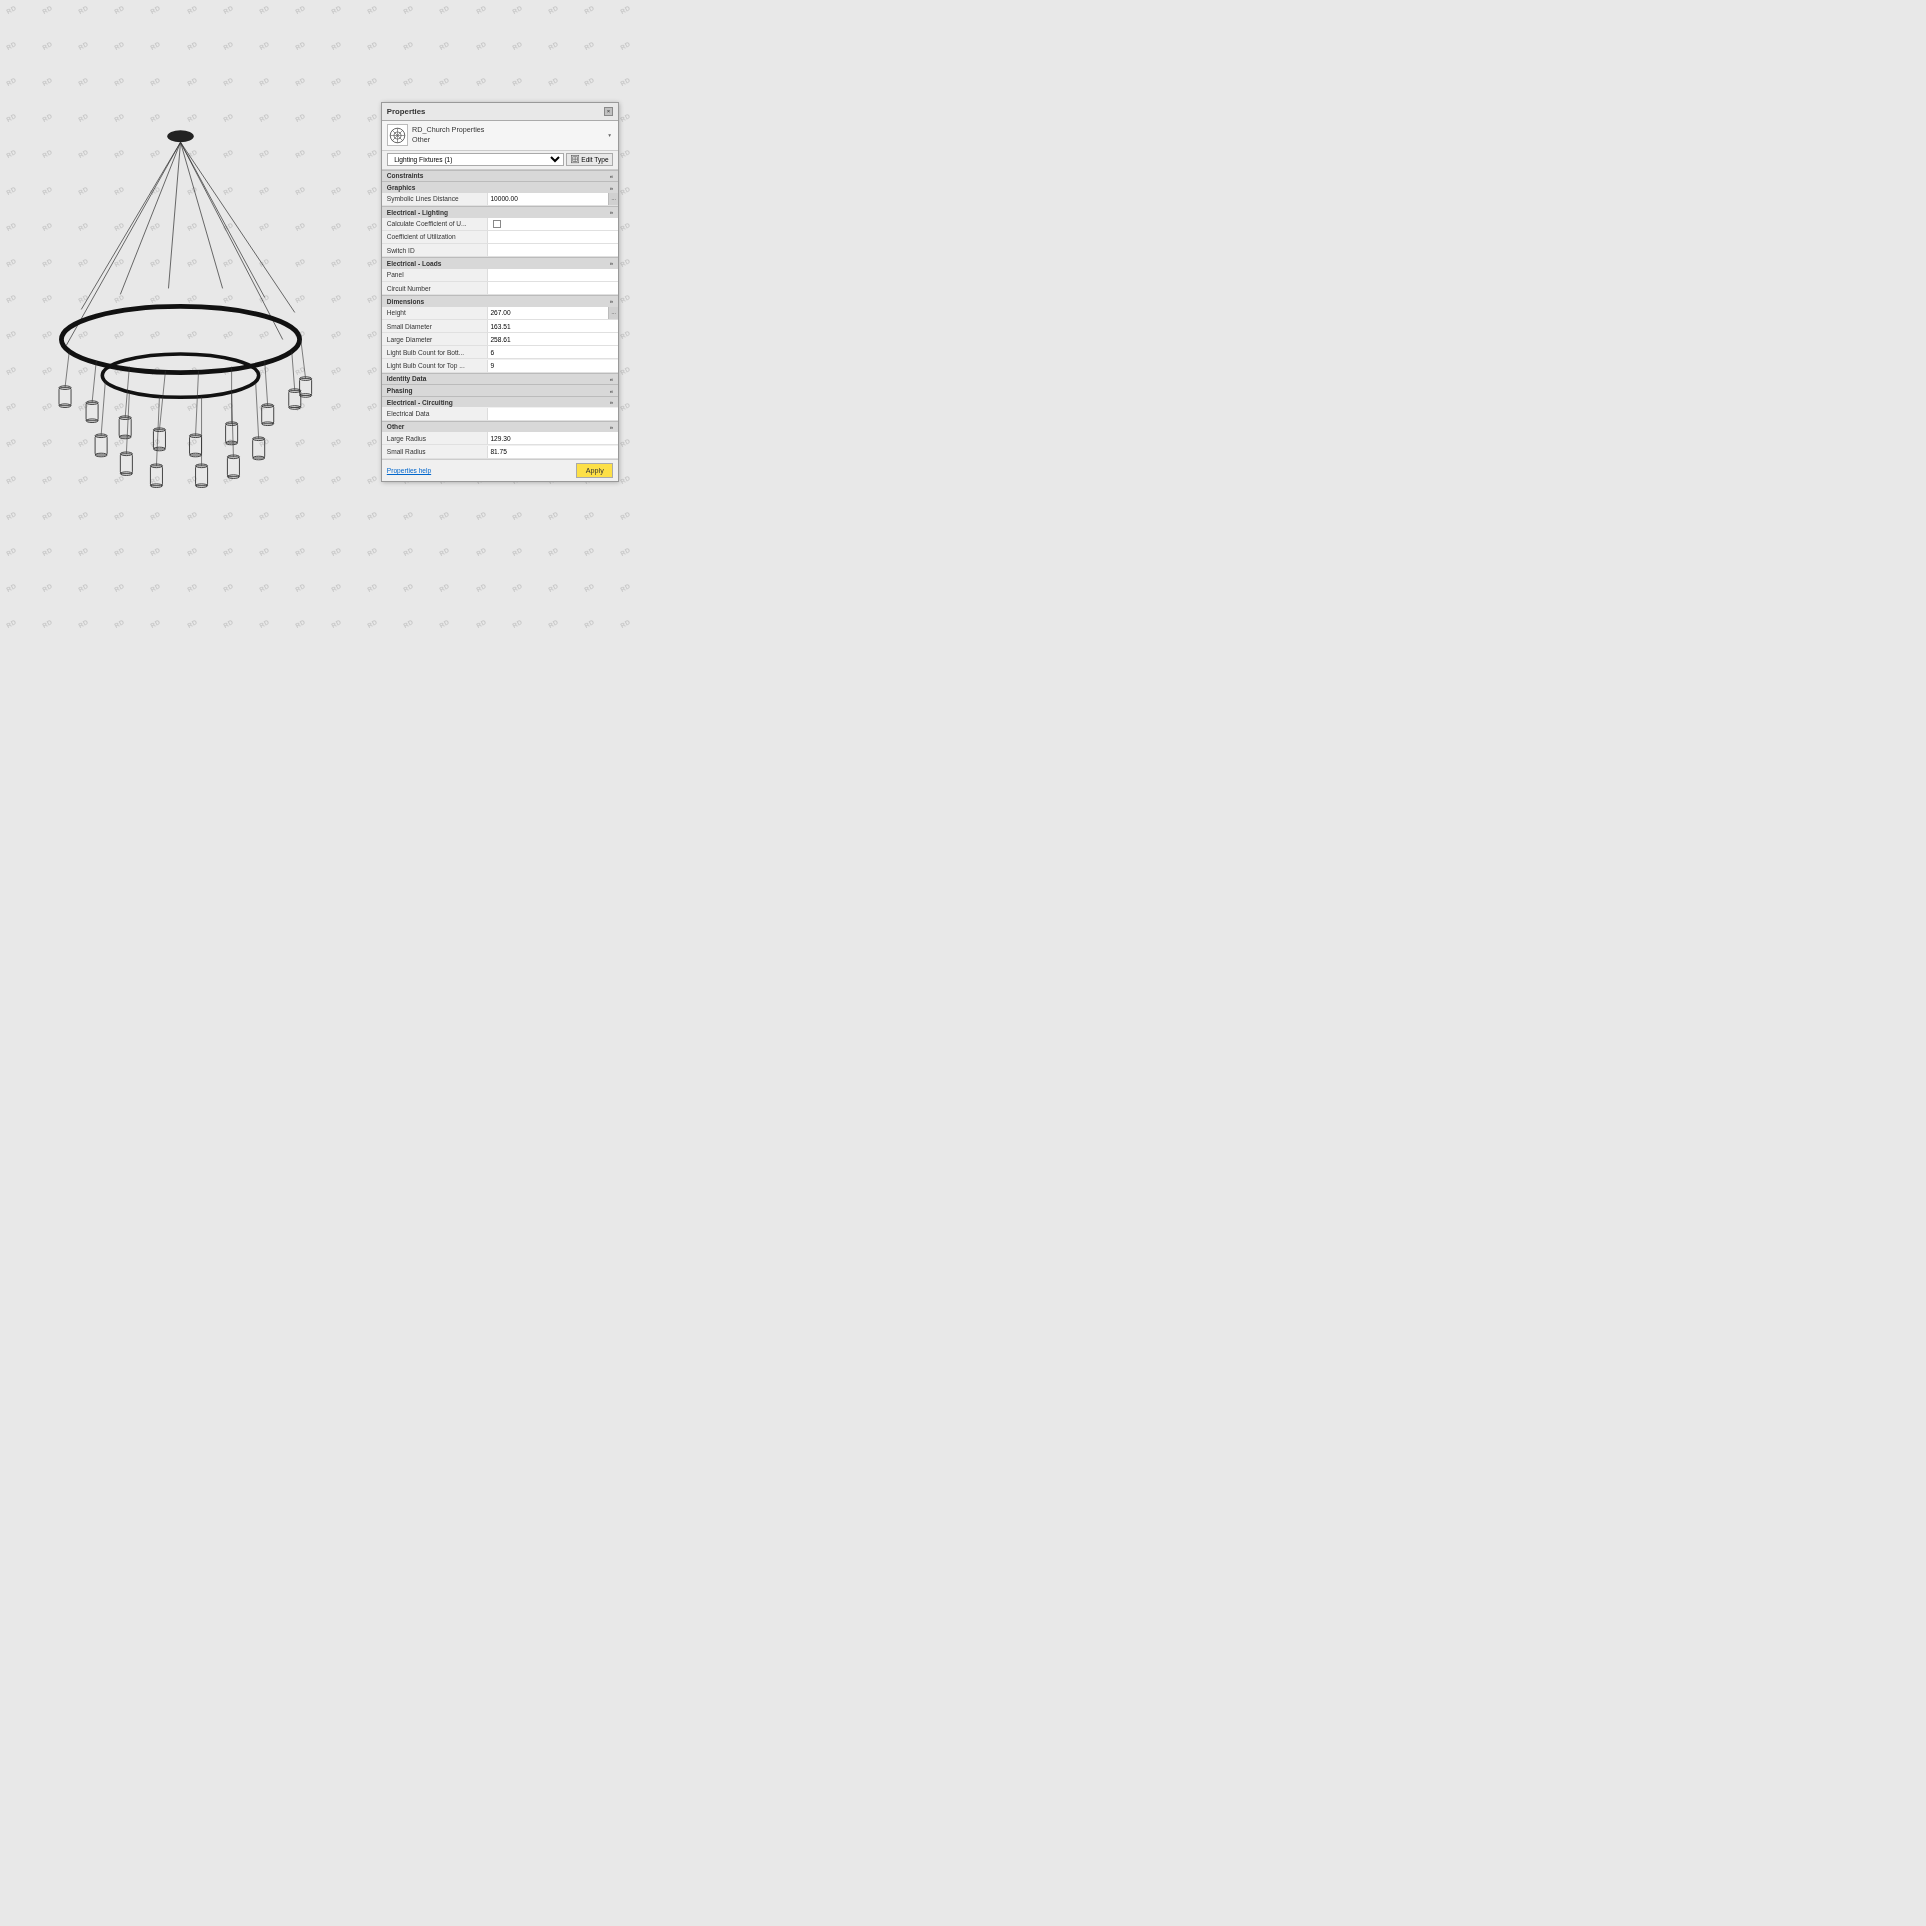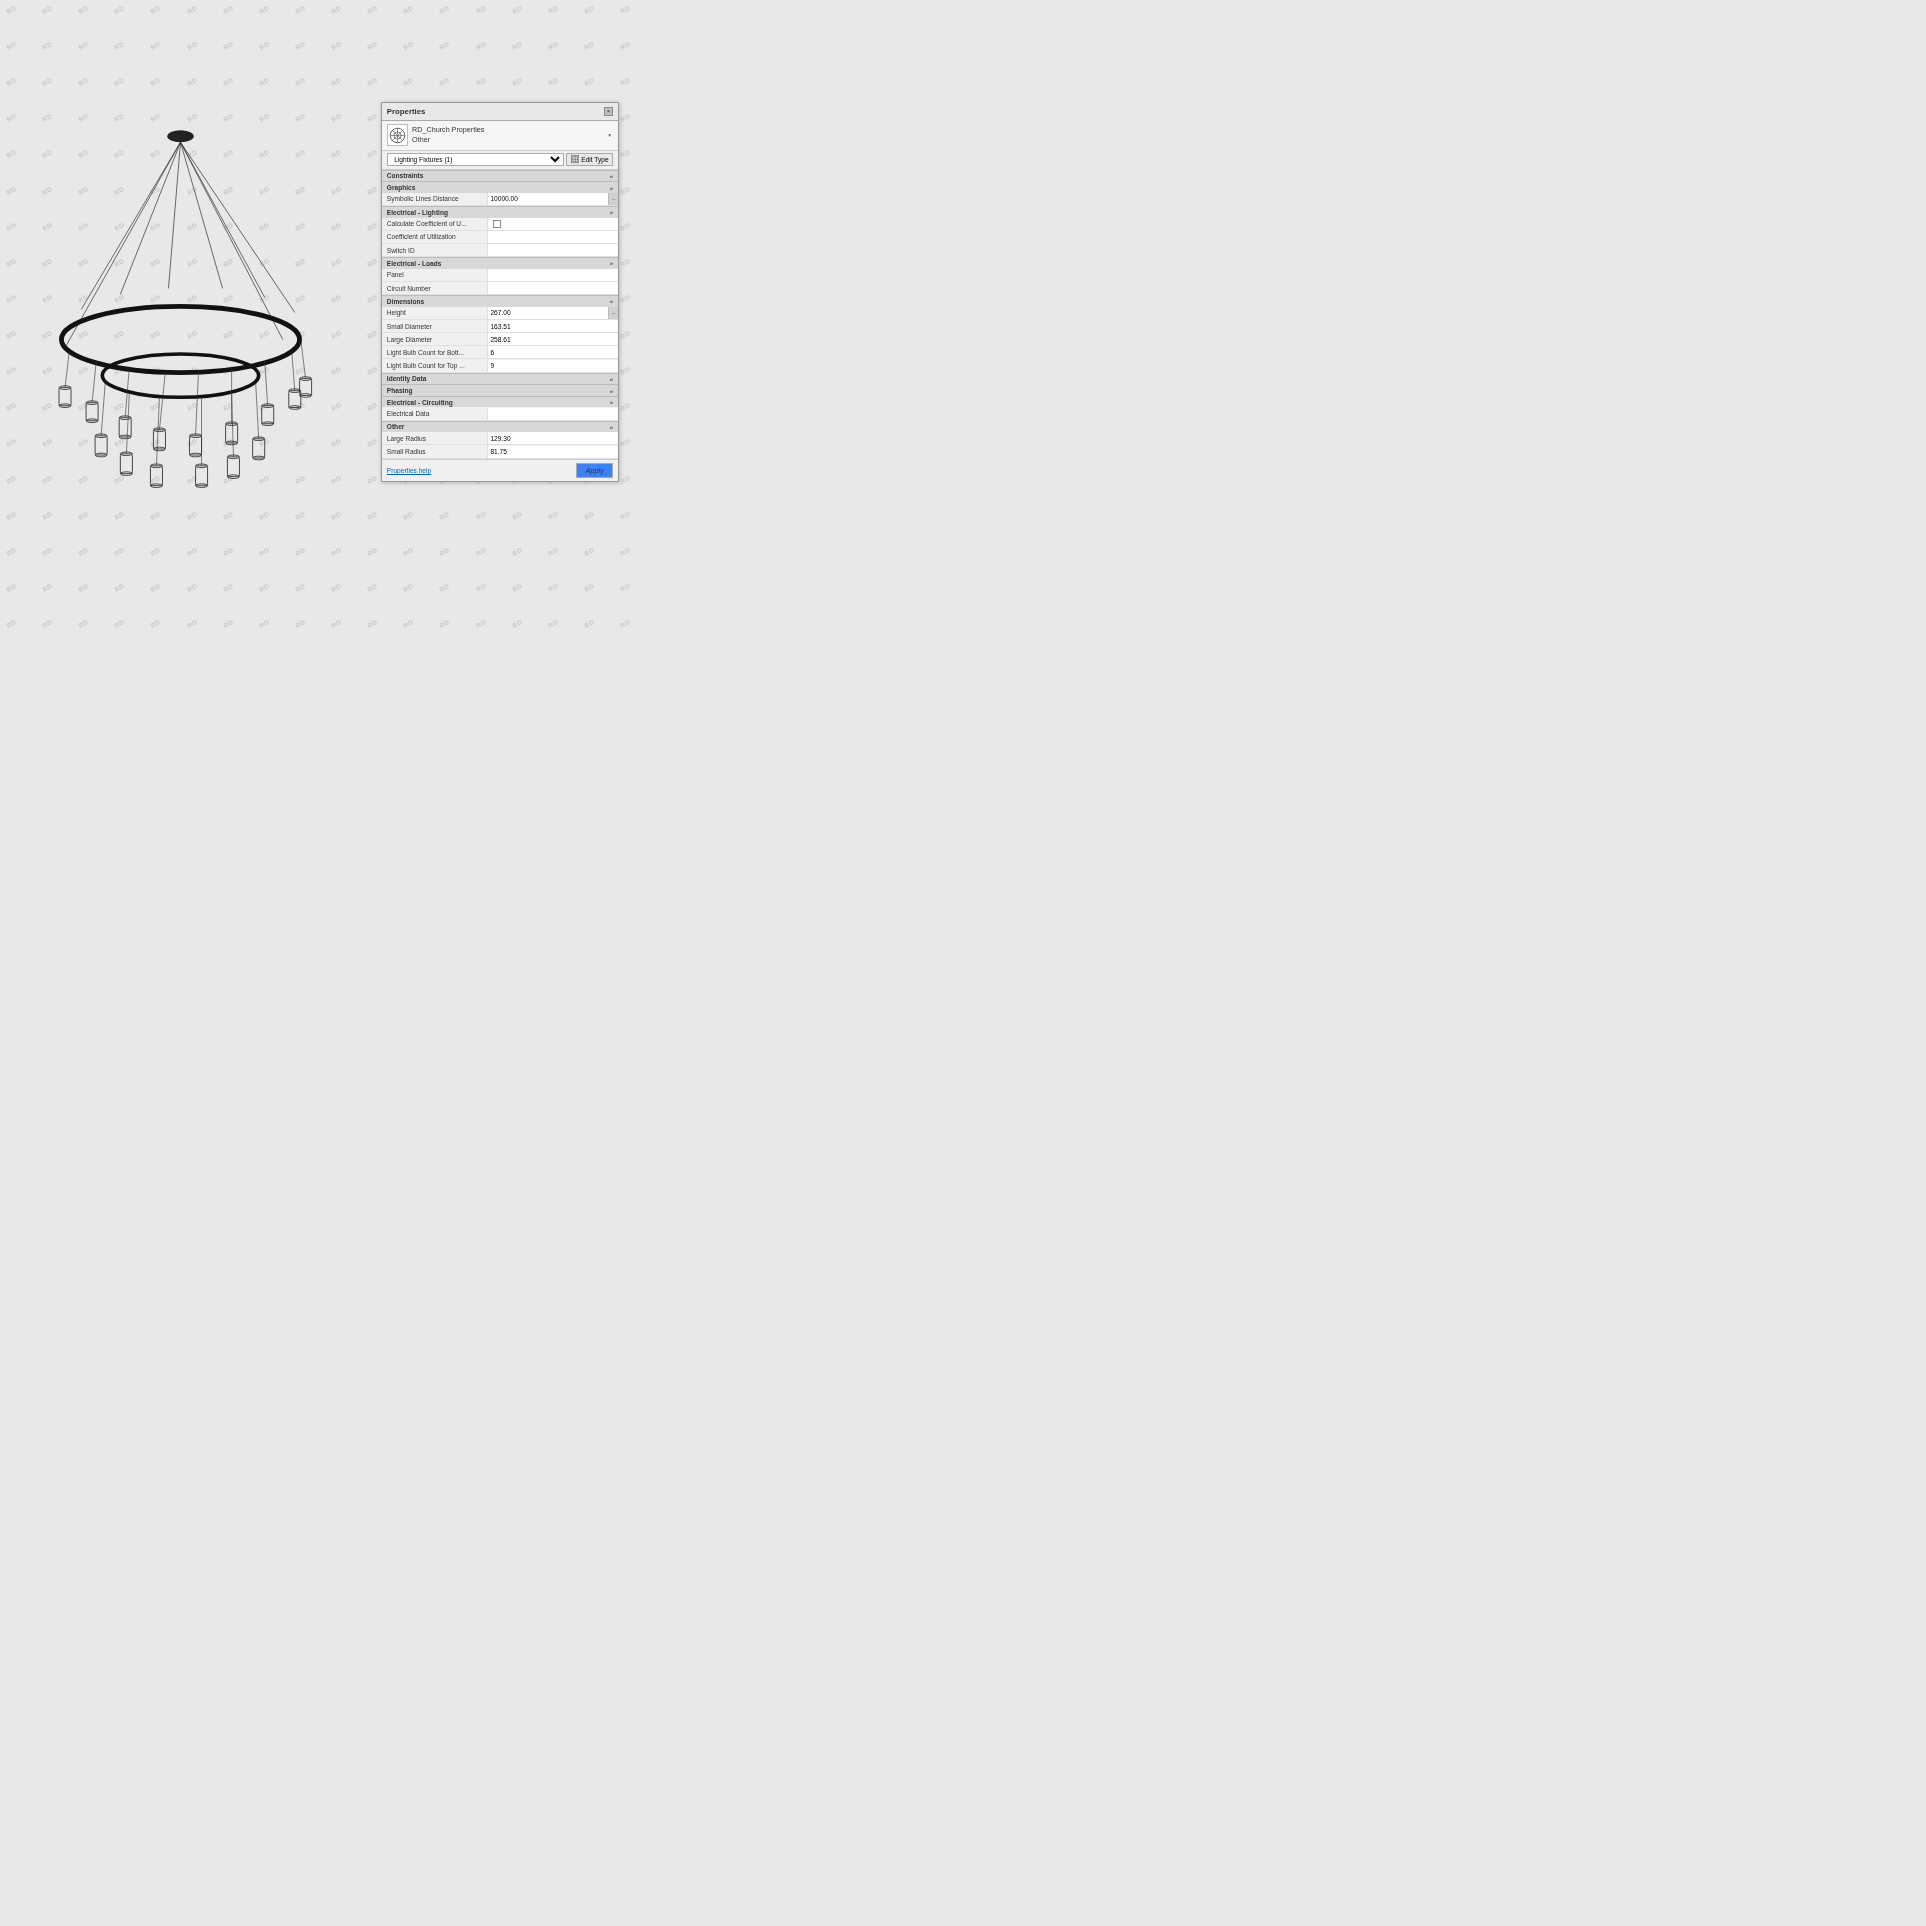"Apply" .apply-btn { background: #3b82f6 -> #fde047; font-style: italic -> none }
